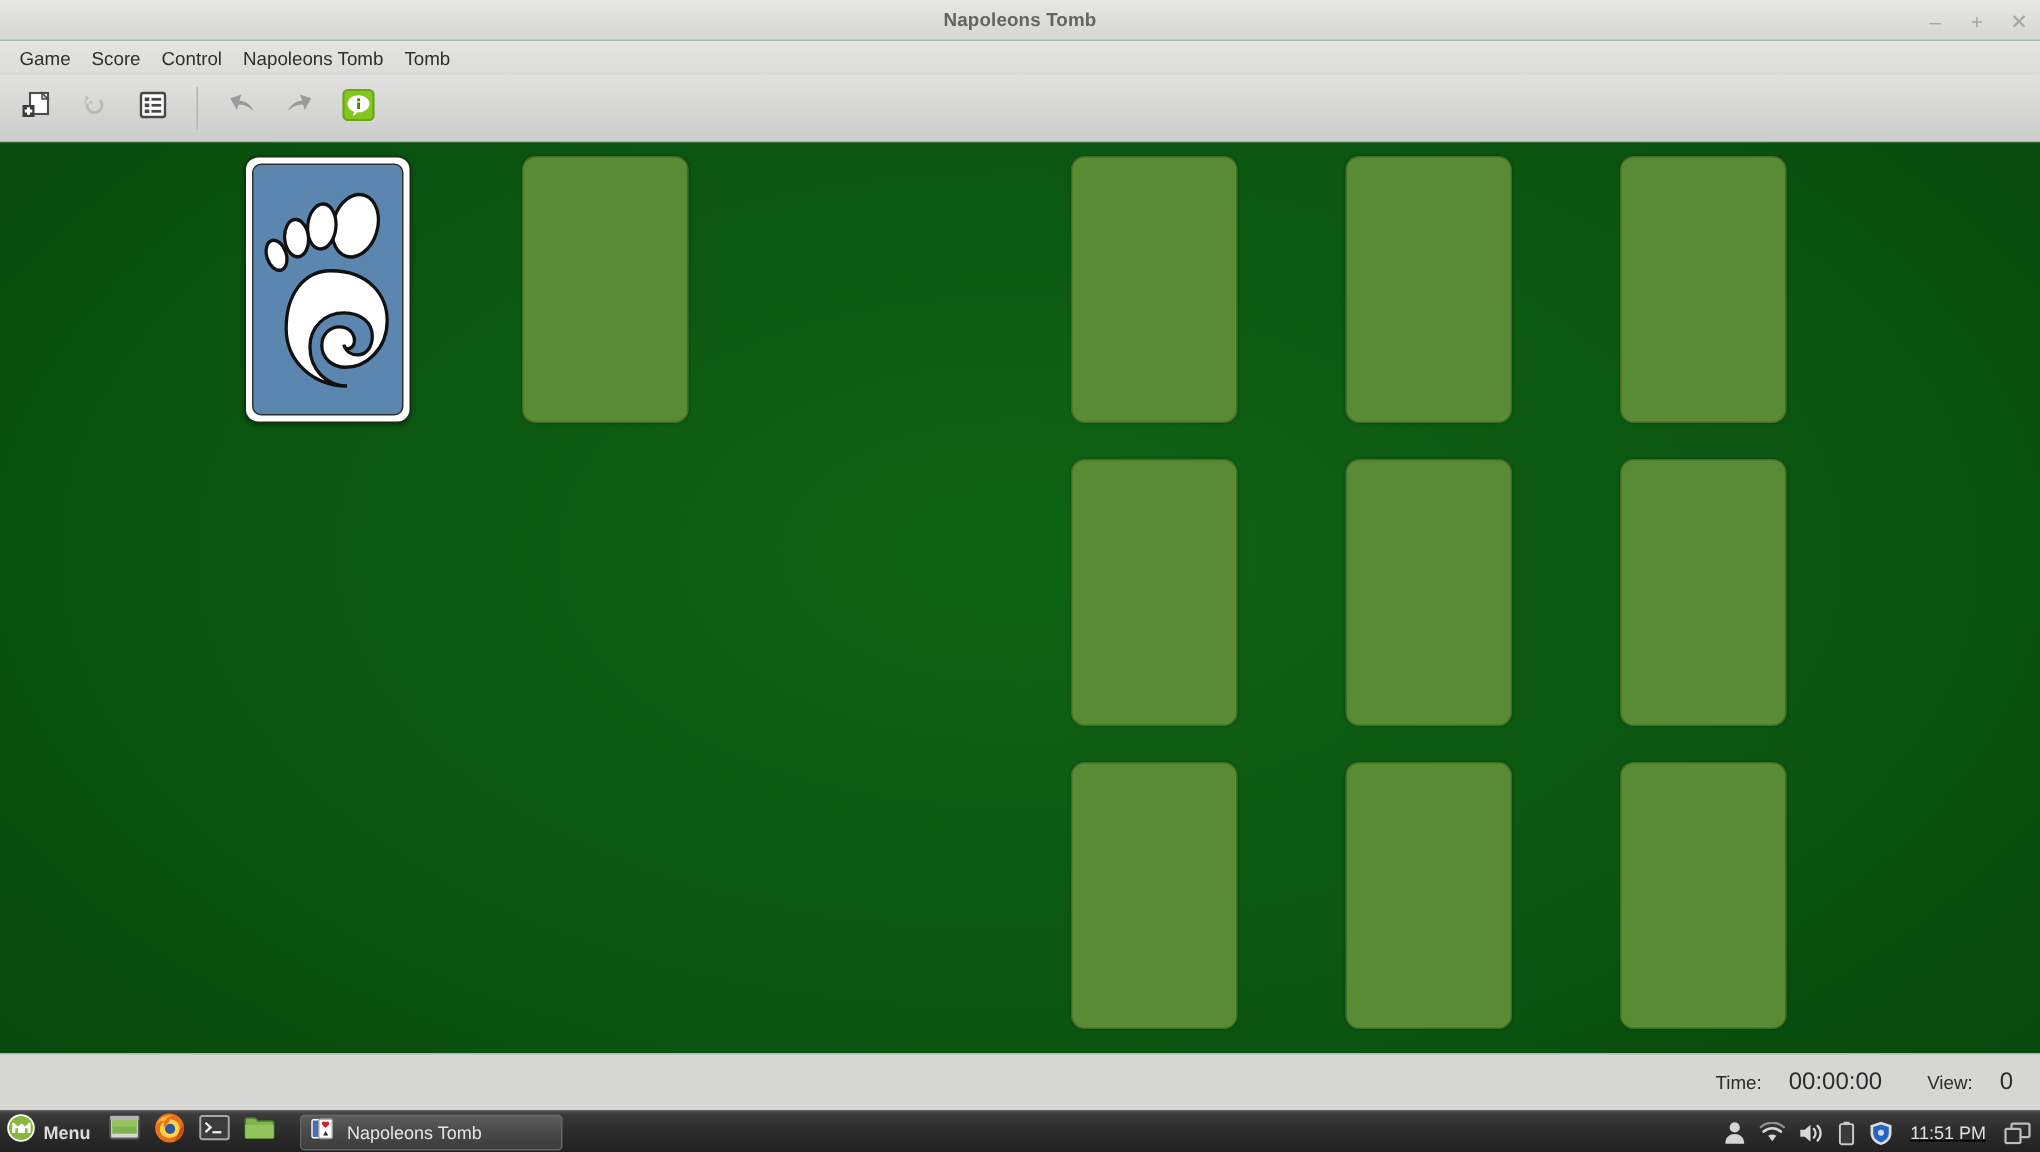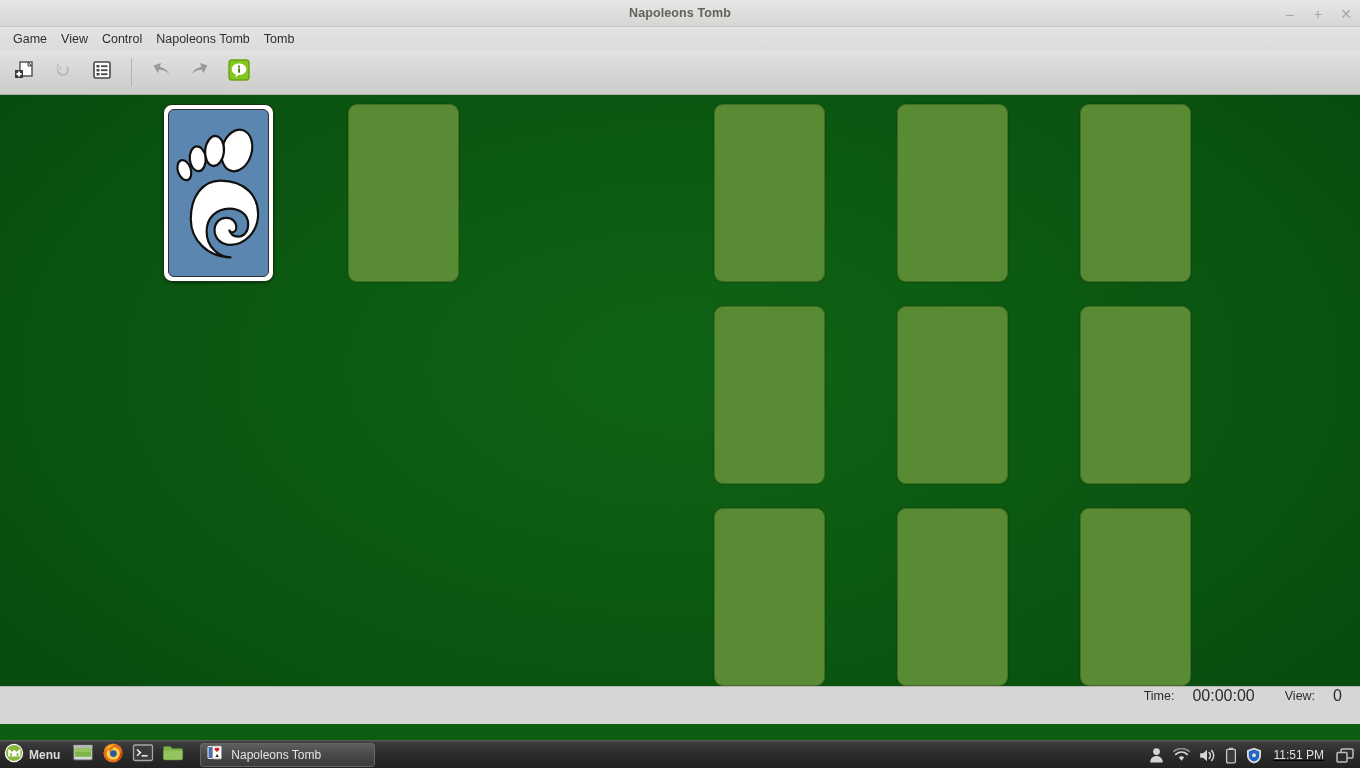"View" span.menu-item { text: View -> Score }
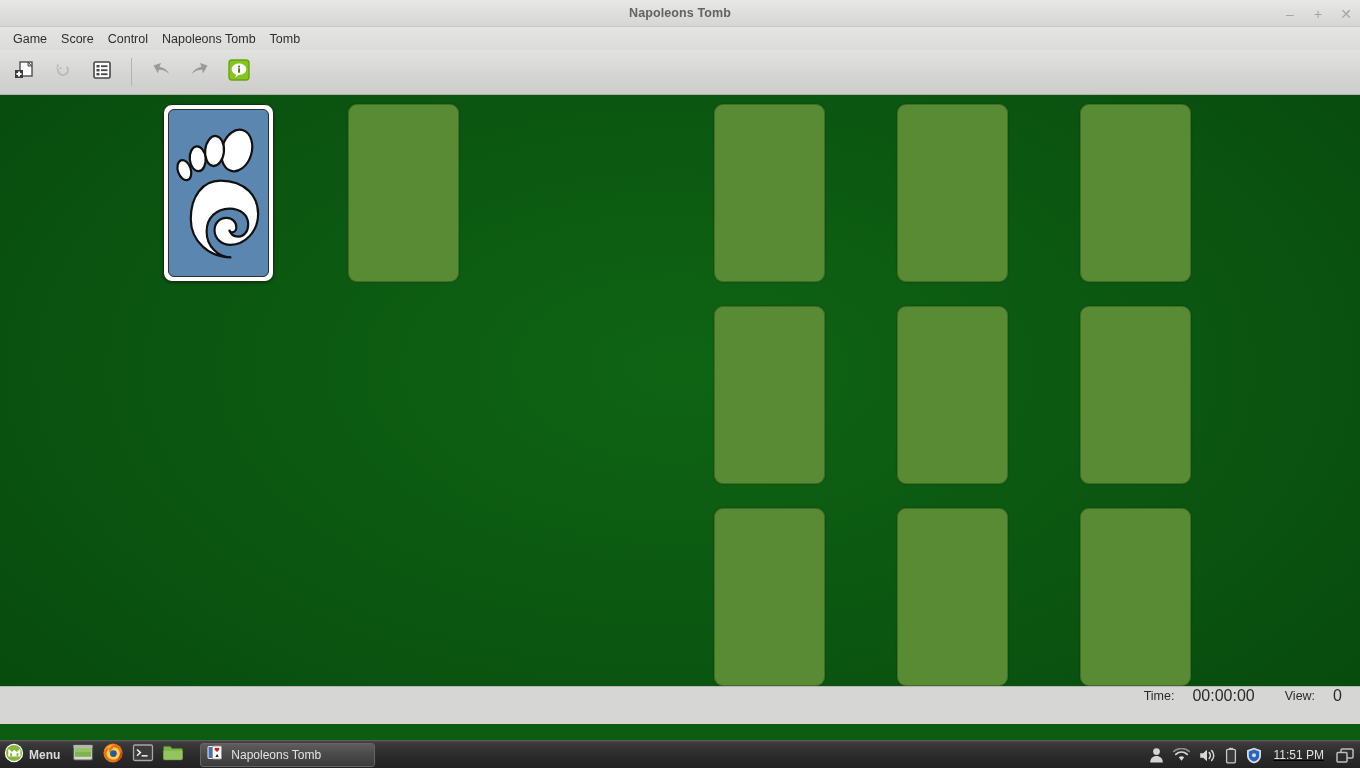"Time:" #statusbar { align-items: flex-start -> center; top: 686px -> 702px }
